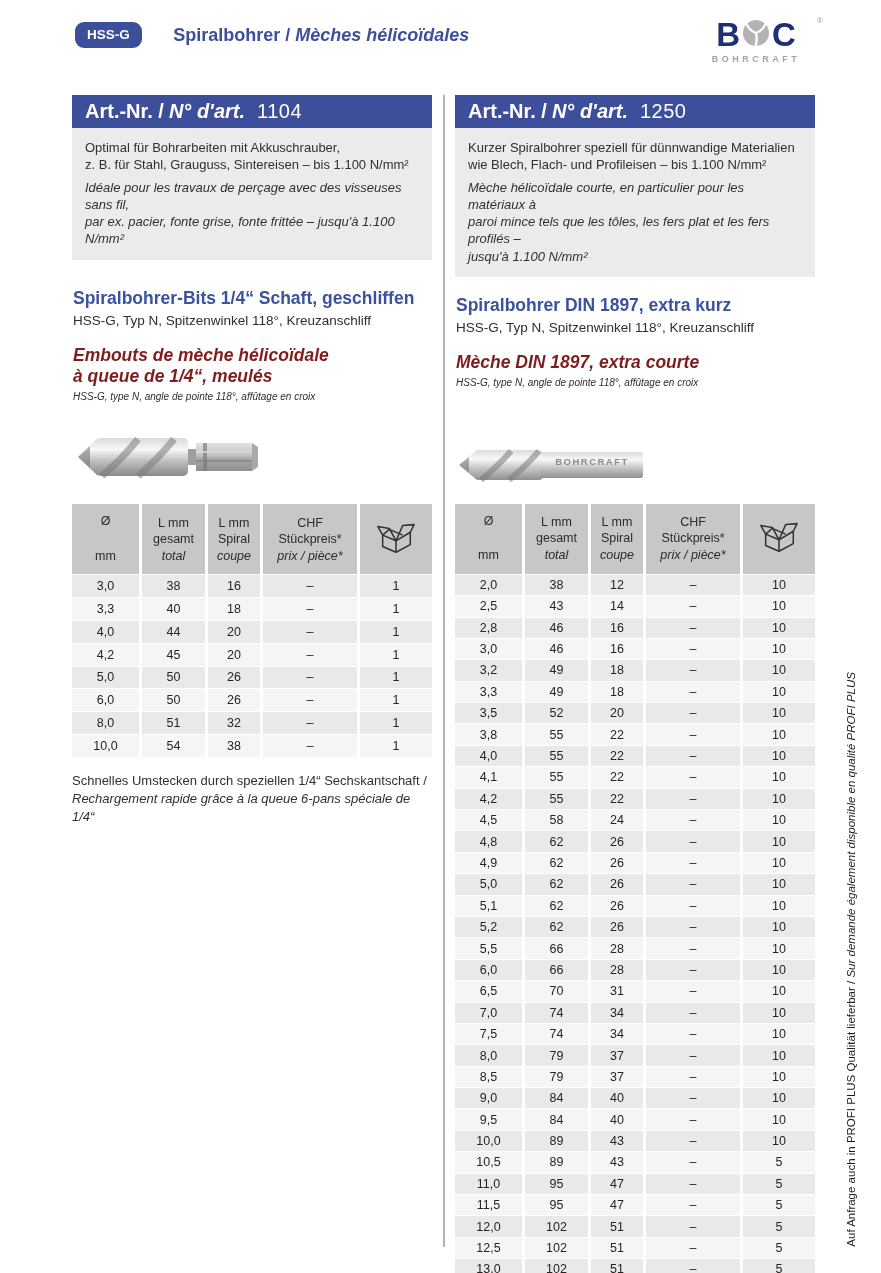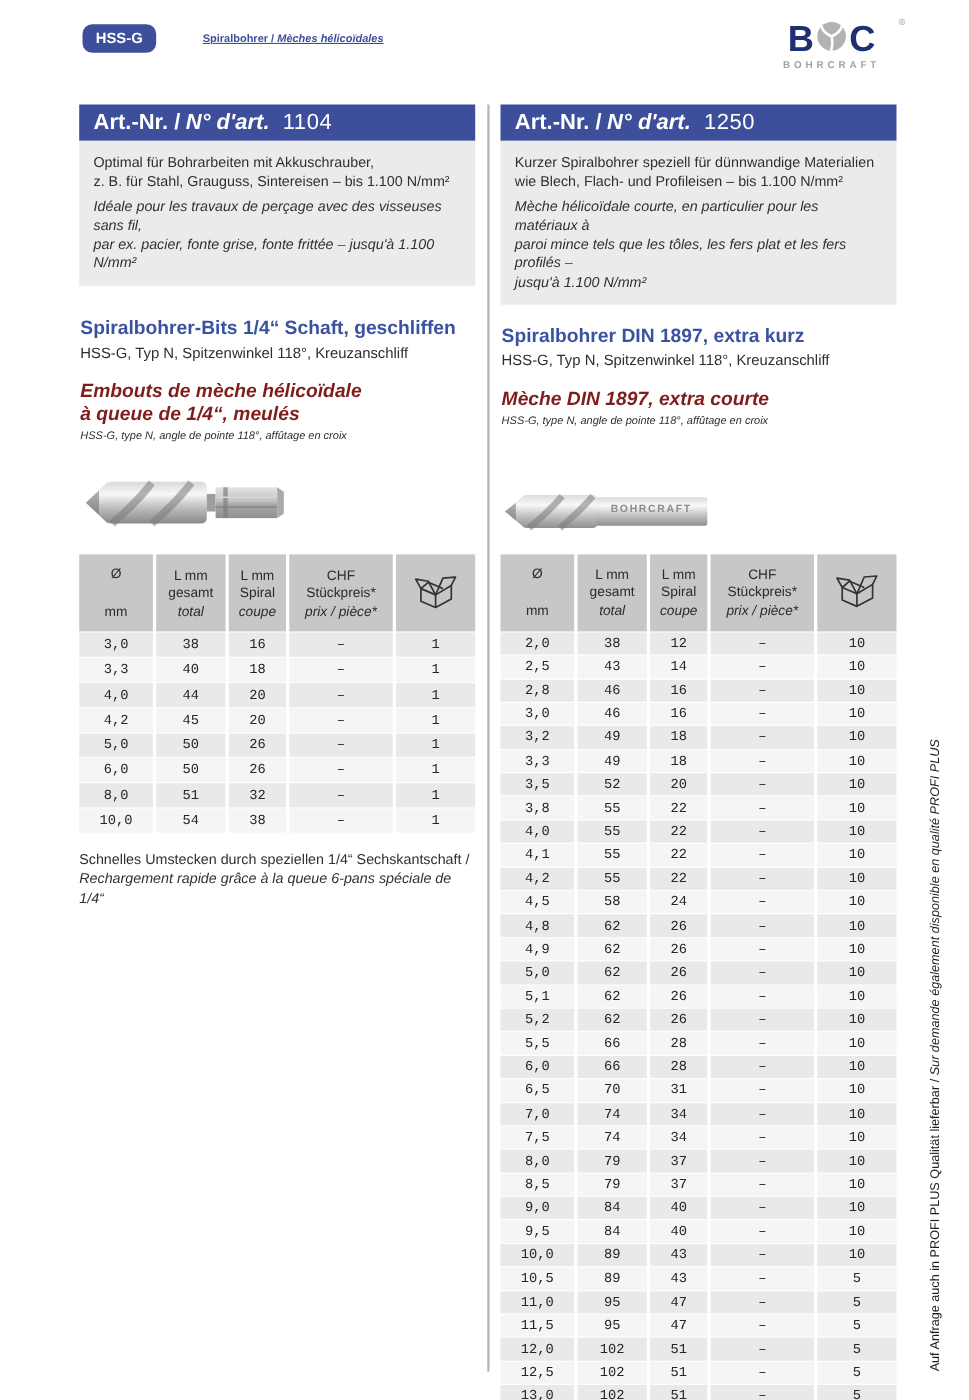"Spiralbohrer / Mèches hélicoïdales" .page-title { font-size: 10px -> 18px; margin-left: 38px -> 27px; text-decoration: underline -> none }
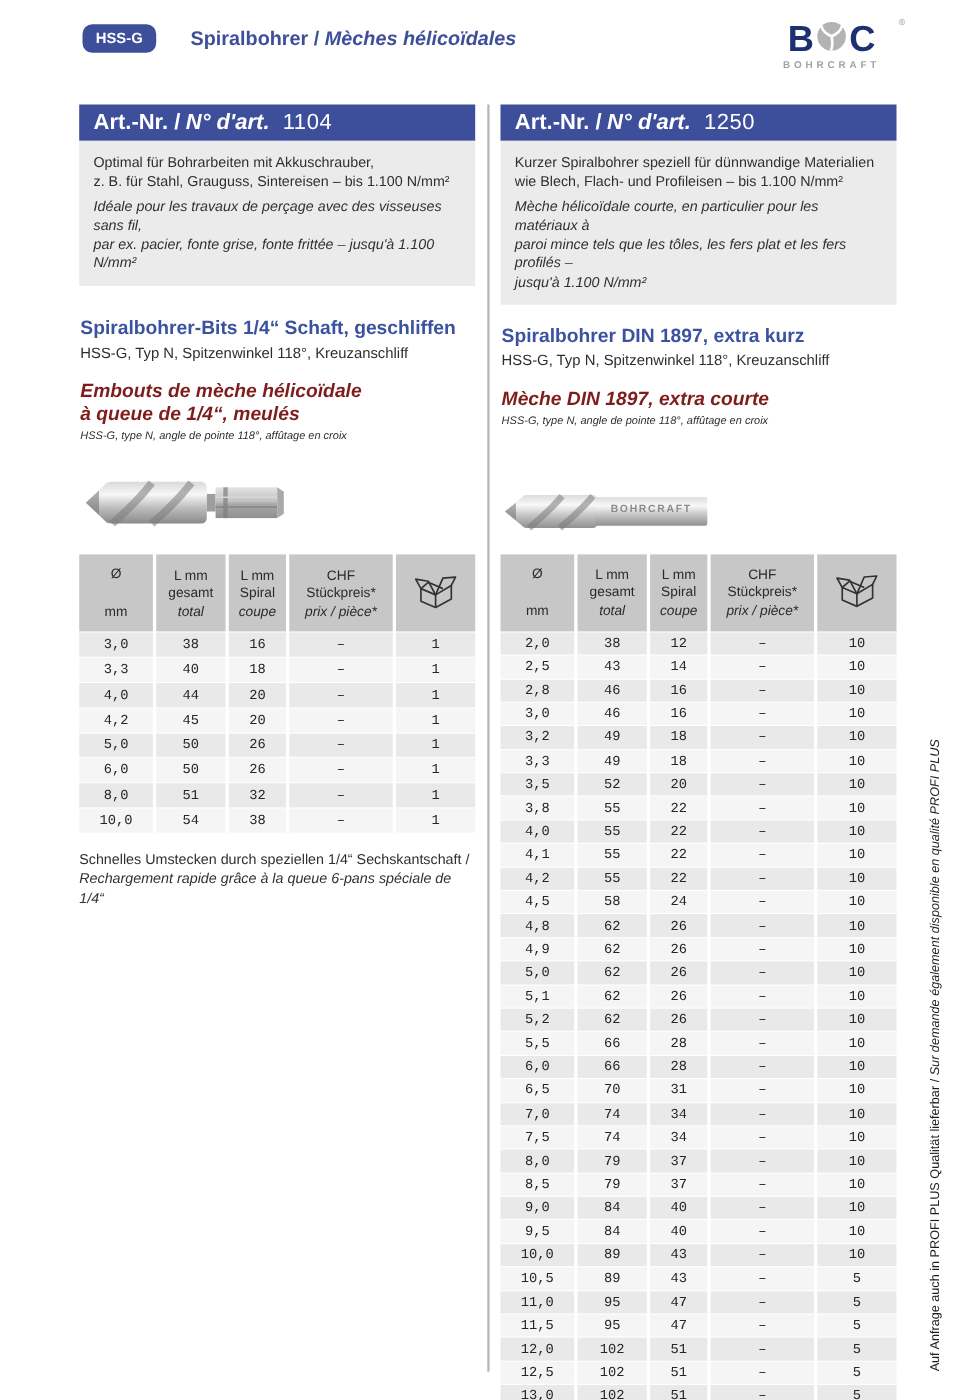"3,0" .tbody .trow { font-family: Liberation Mono, monospace -> none }
